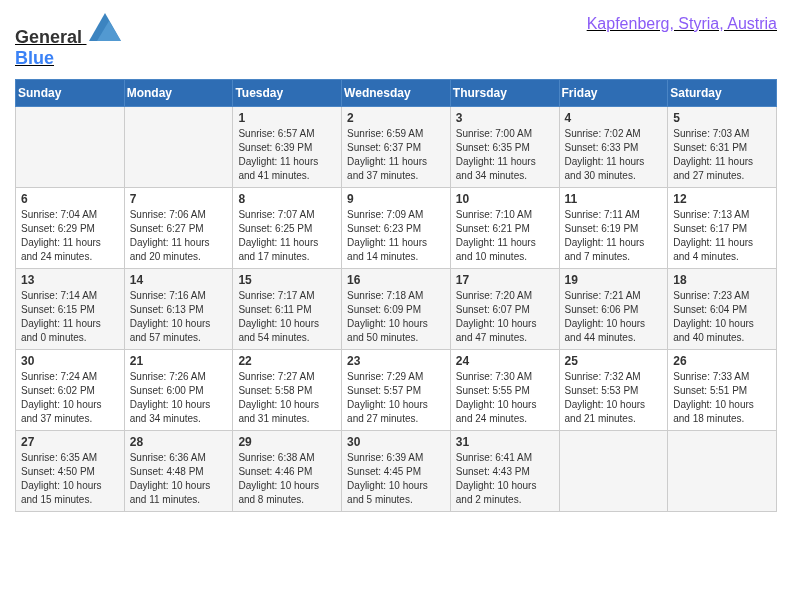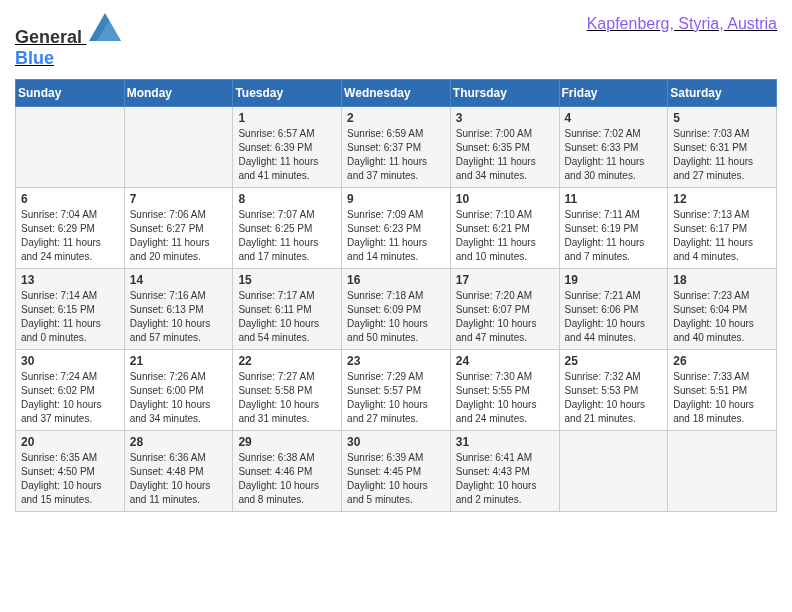"20" span.day-num { text: 20 -> 27 }
